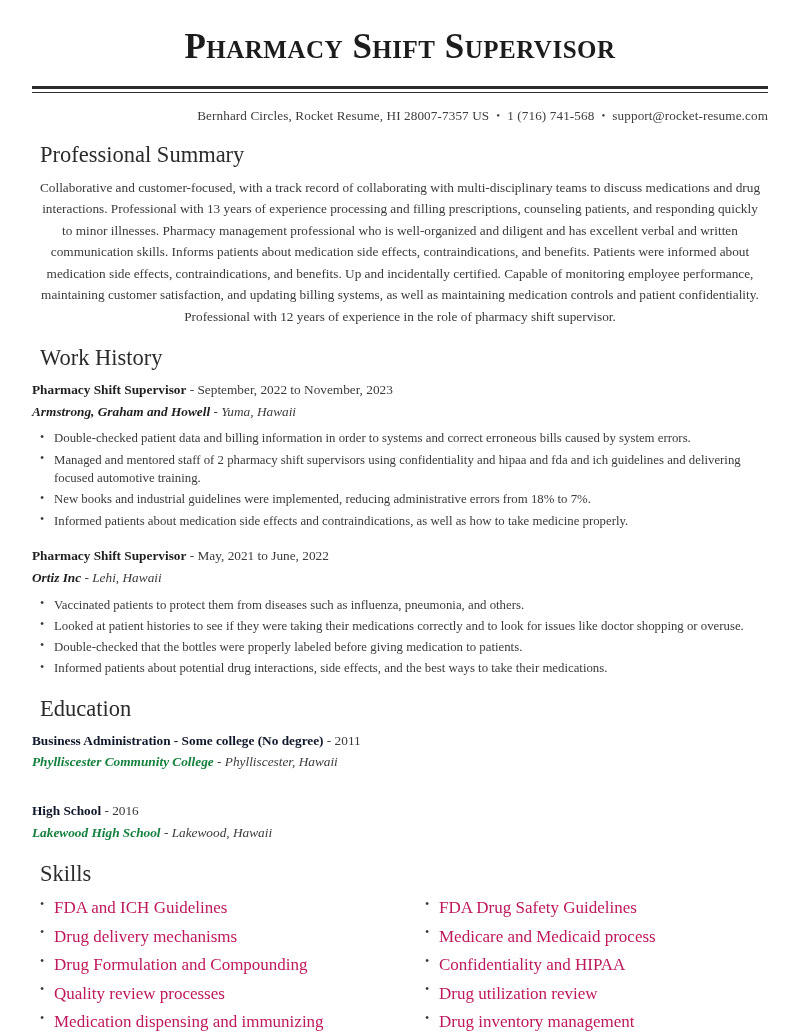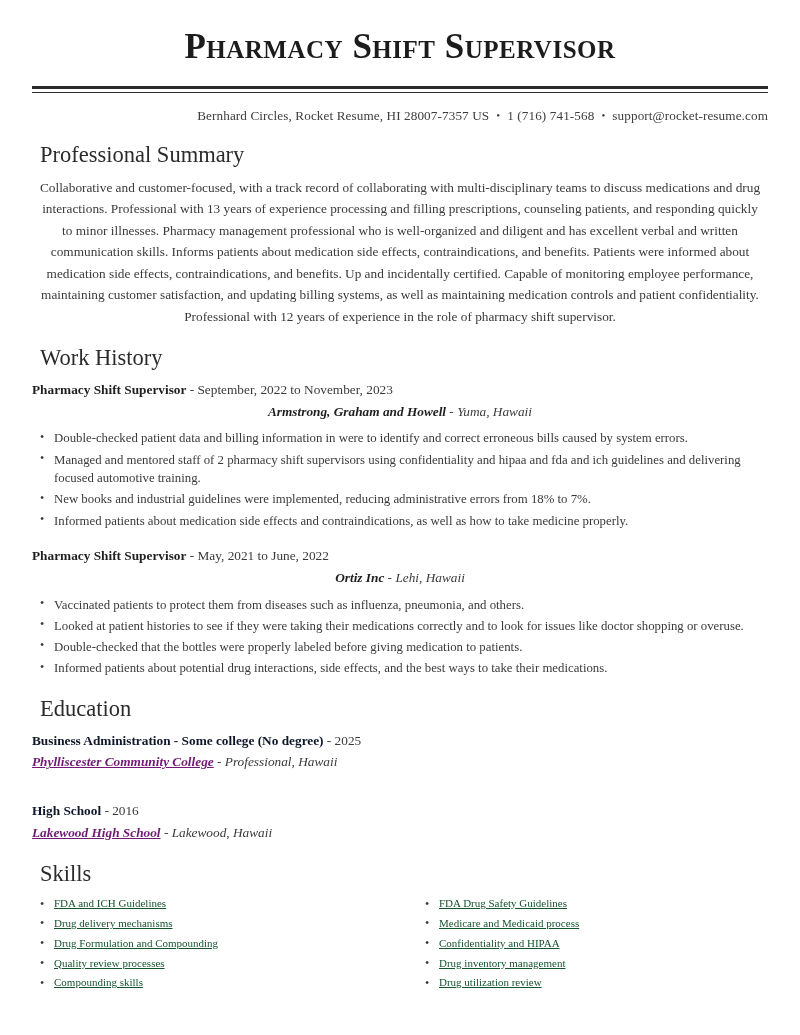"Armstrong, Graham and Howell -" .job-line-2 { text-align: center -> none }
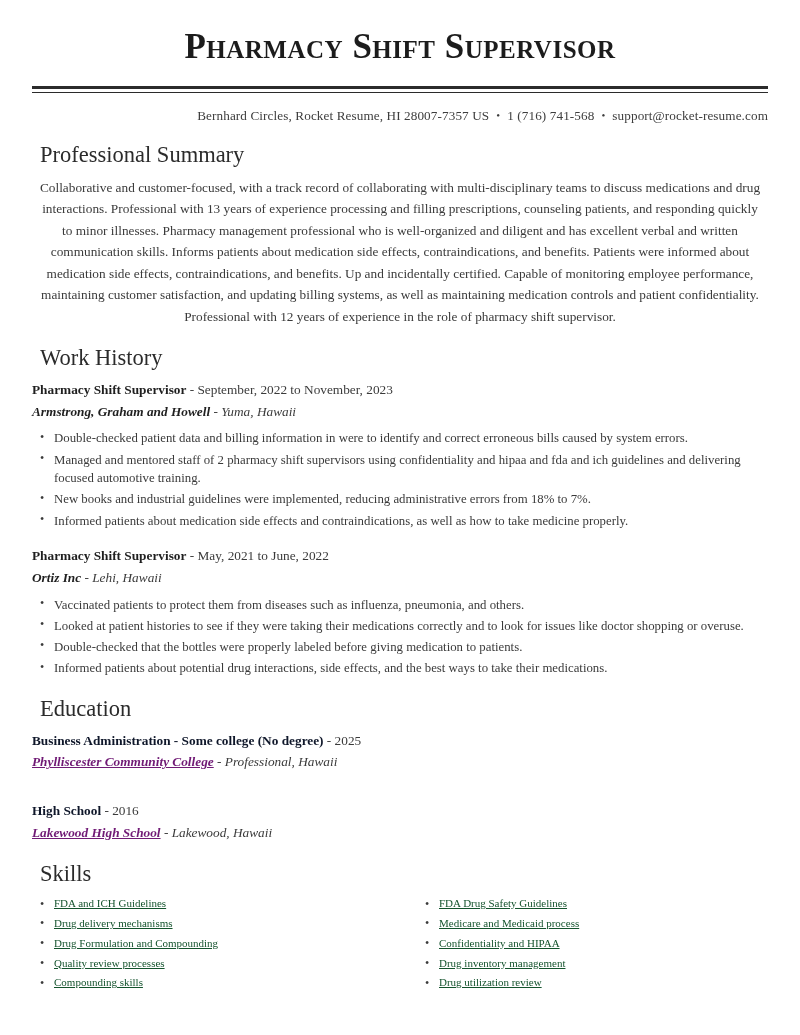"Double-checked patient data and billing" li { text: were to identify -> order to systems }
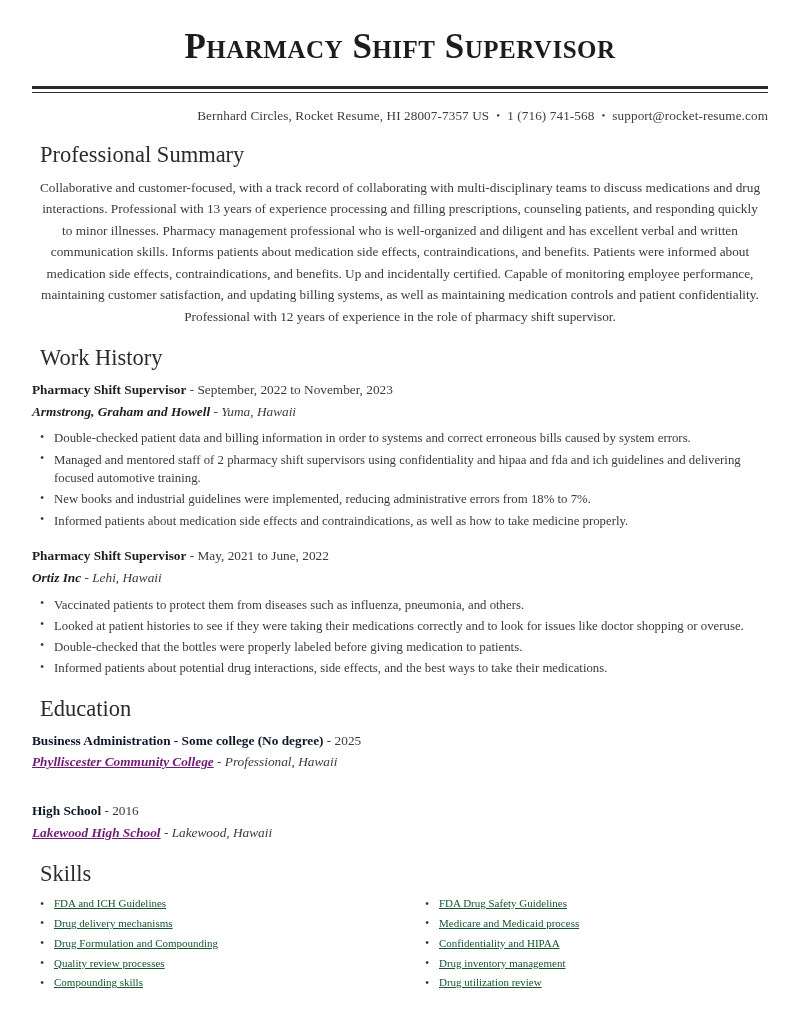"2025" span { text: 2025 -> 2011 }
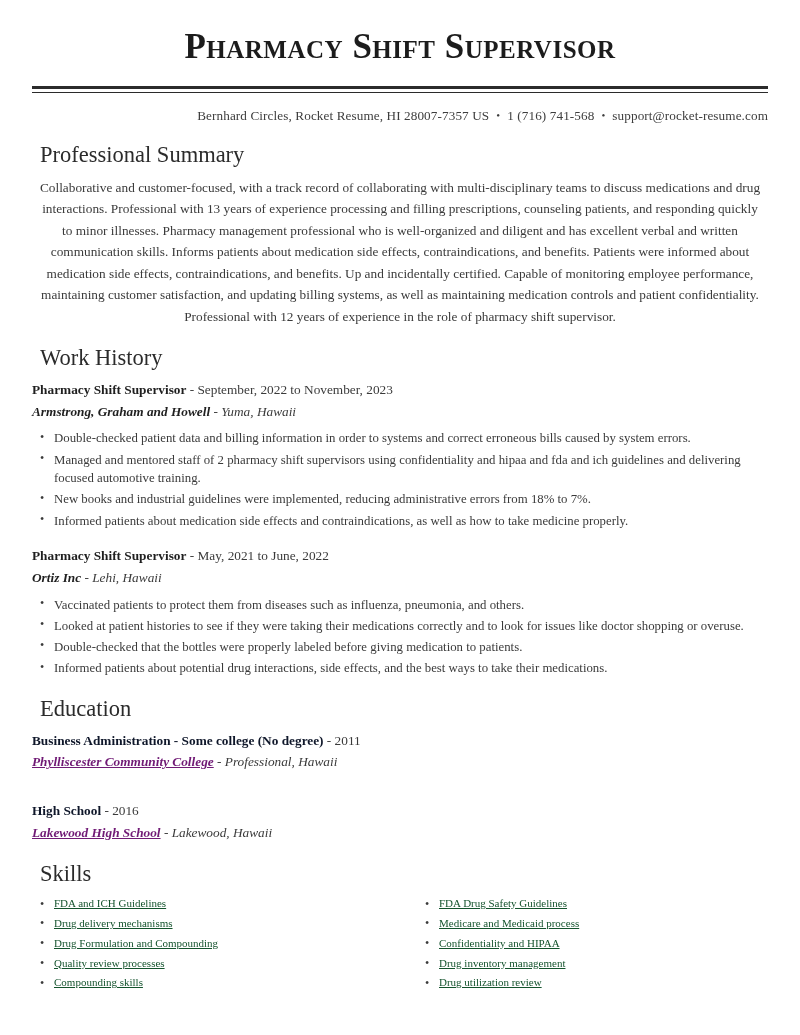"Phylliscester Community College" .edu-school { color: #701a75 -> #15803d; text-decoration: underline -> none }
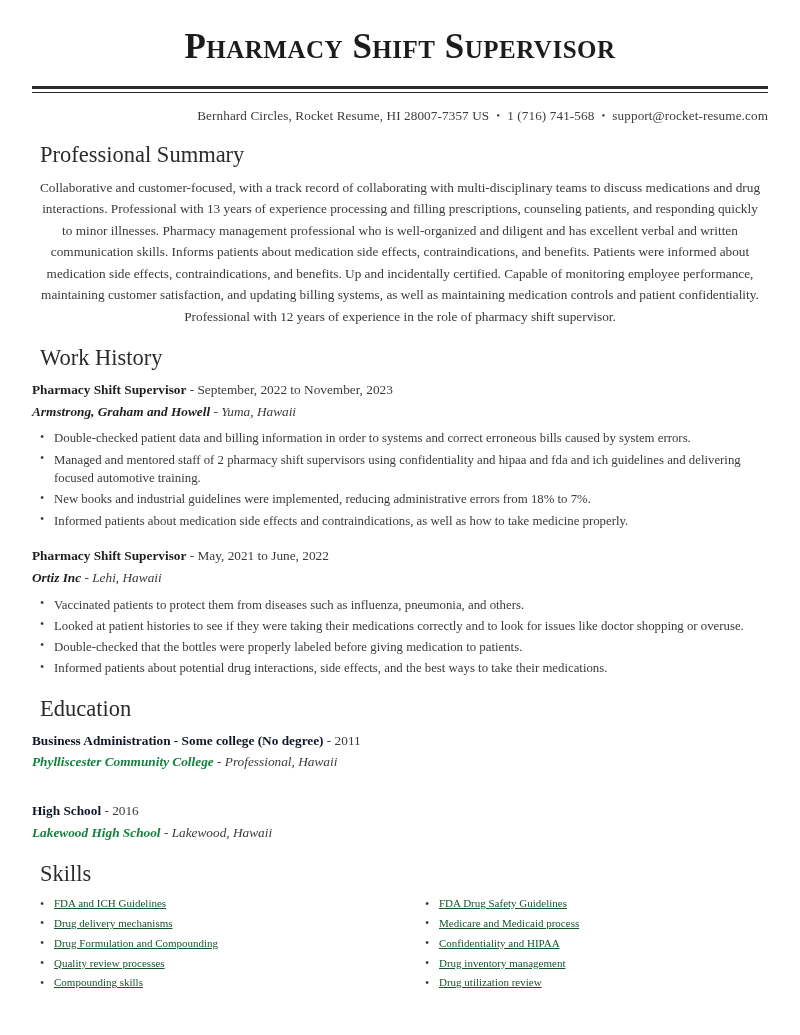"Professional, Hawaii" span.edu-location { text: Professional -> Phylliscester }
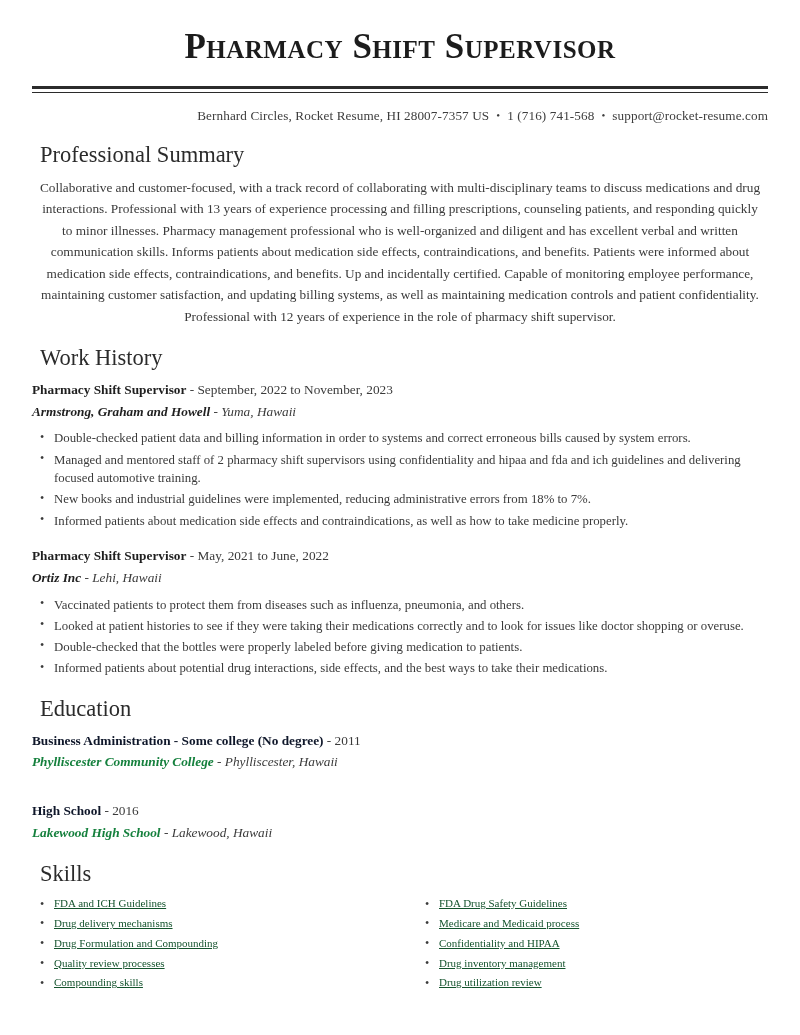"FDA and ICH Guidelines" ul.skills li { color: #14532d -> #be185d; font-size: 11px -> 17px; text-decoration: underline -> none }
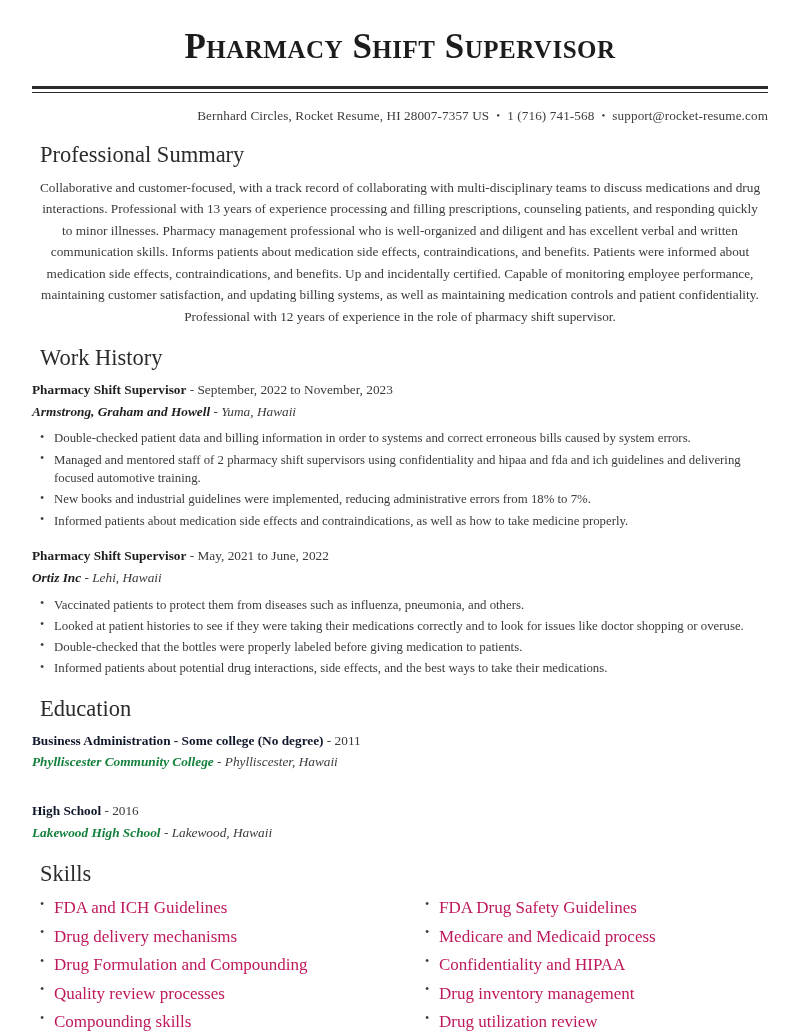"Medication dispensing and immunizing" li { html: none -> <li>Medication dispensing and immunizing</li> }
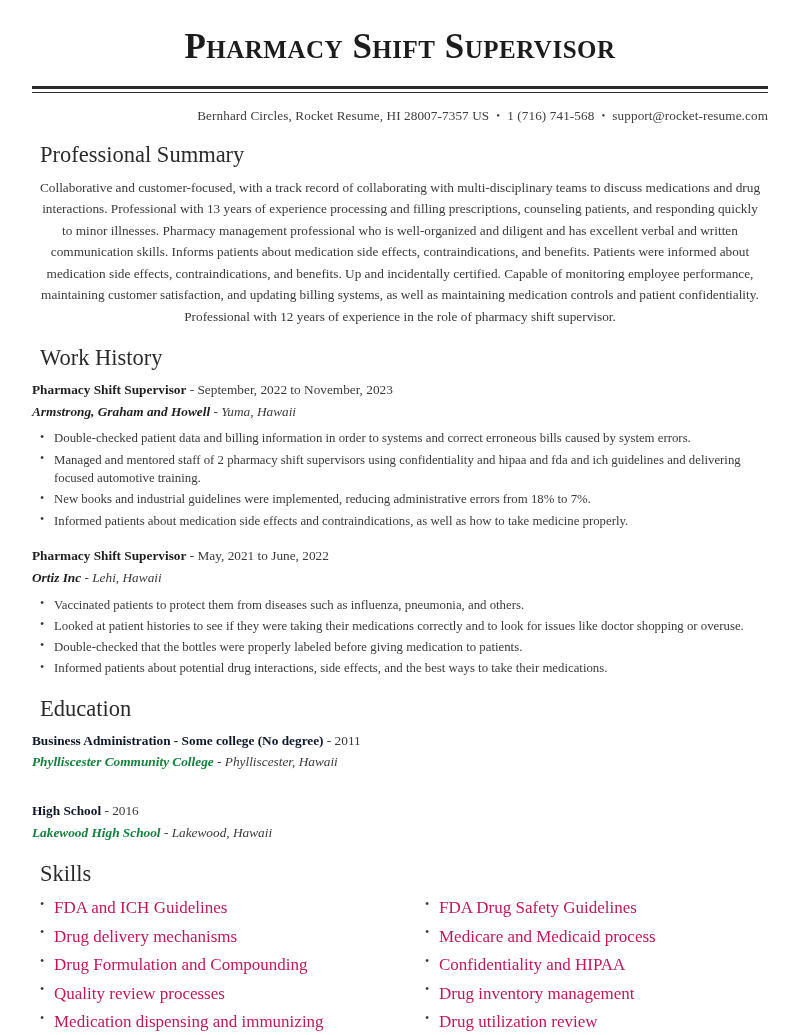"Drug inventory management" li { order: before "Drug utilization review" -> after "Drug utilization review" }
